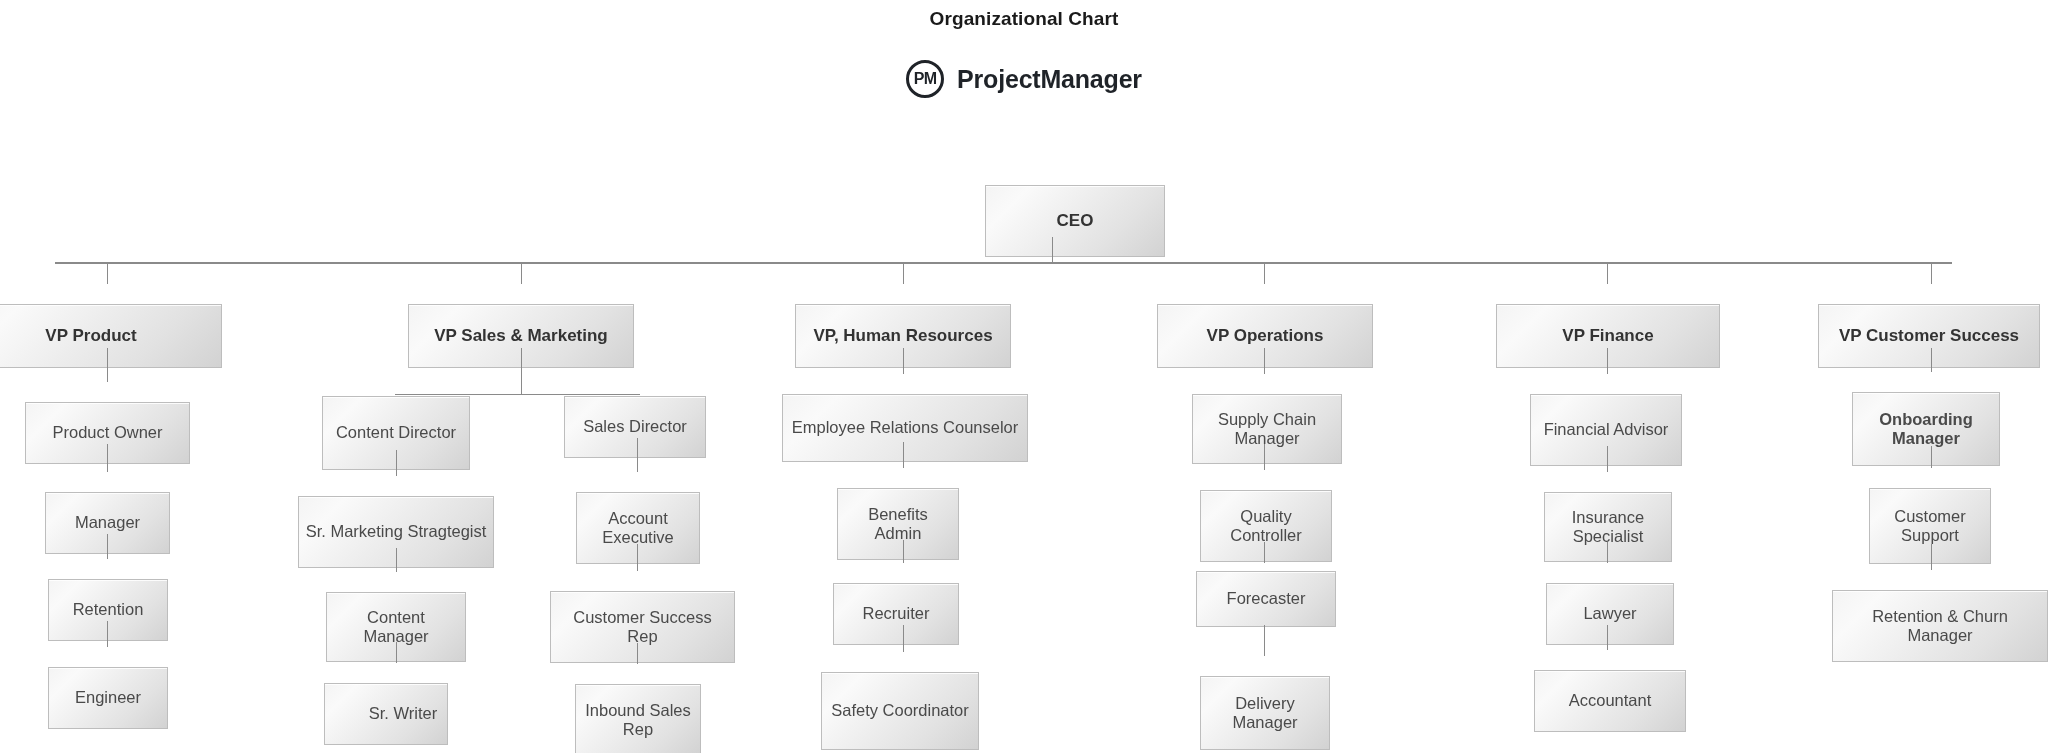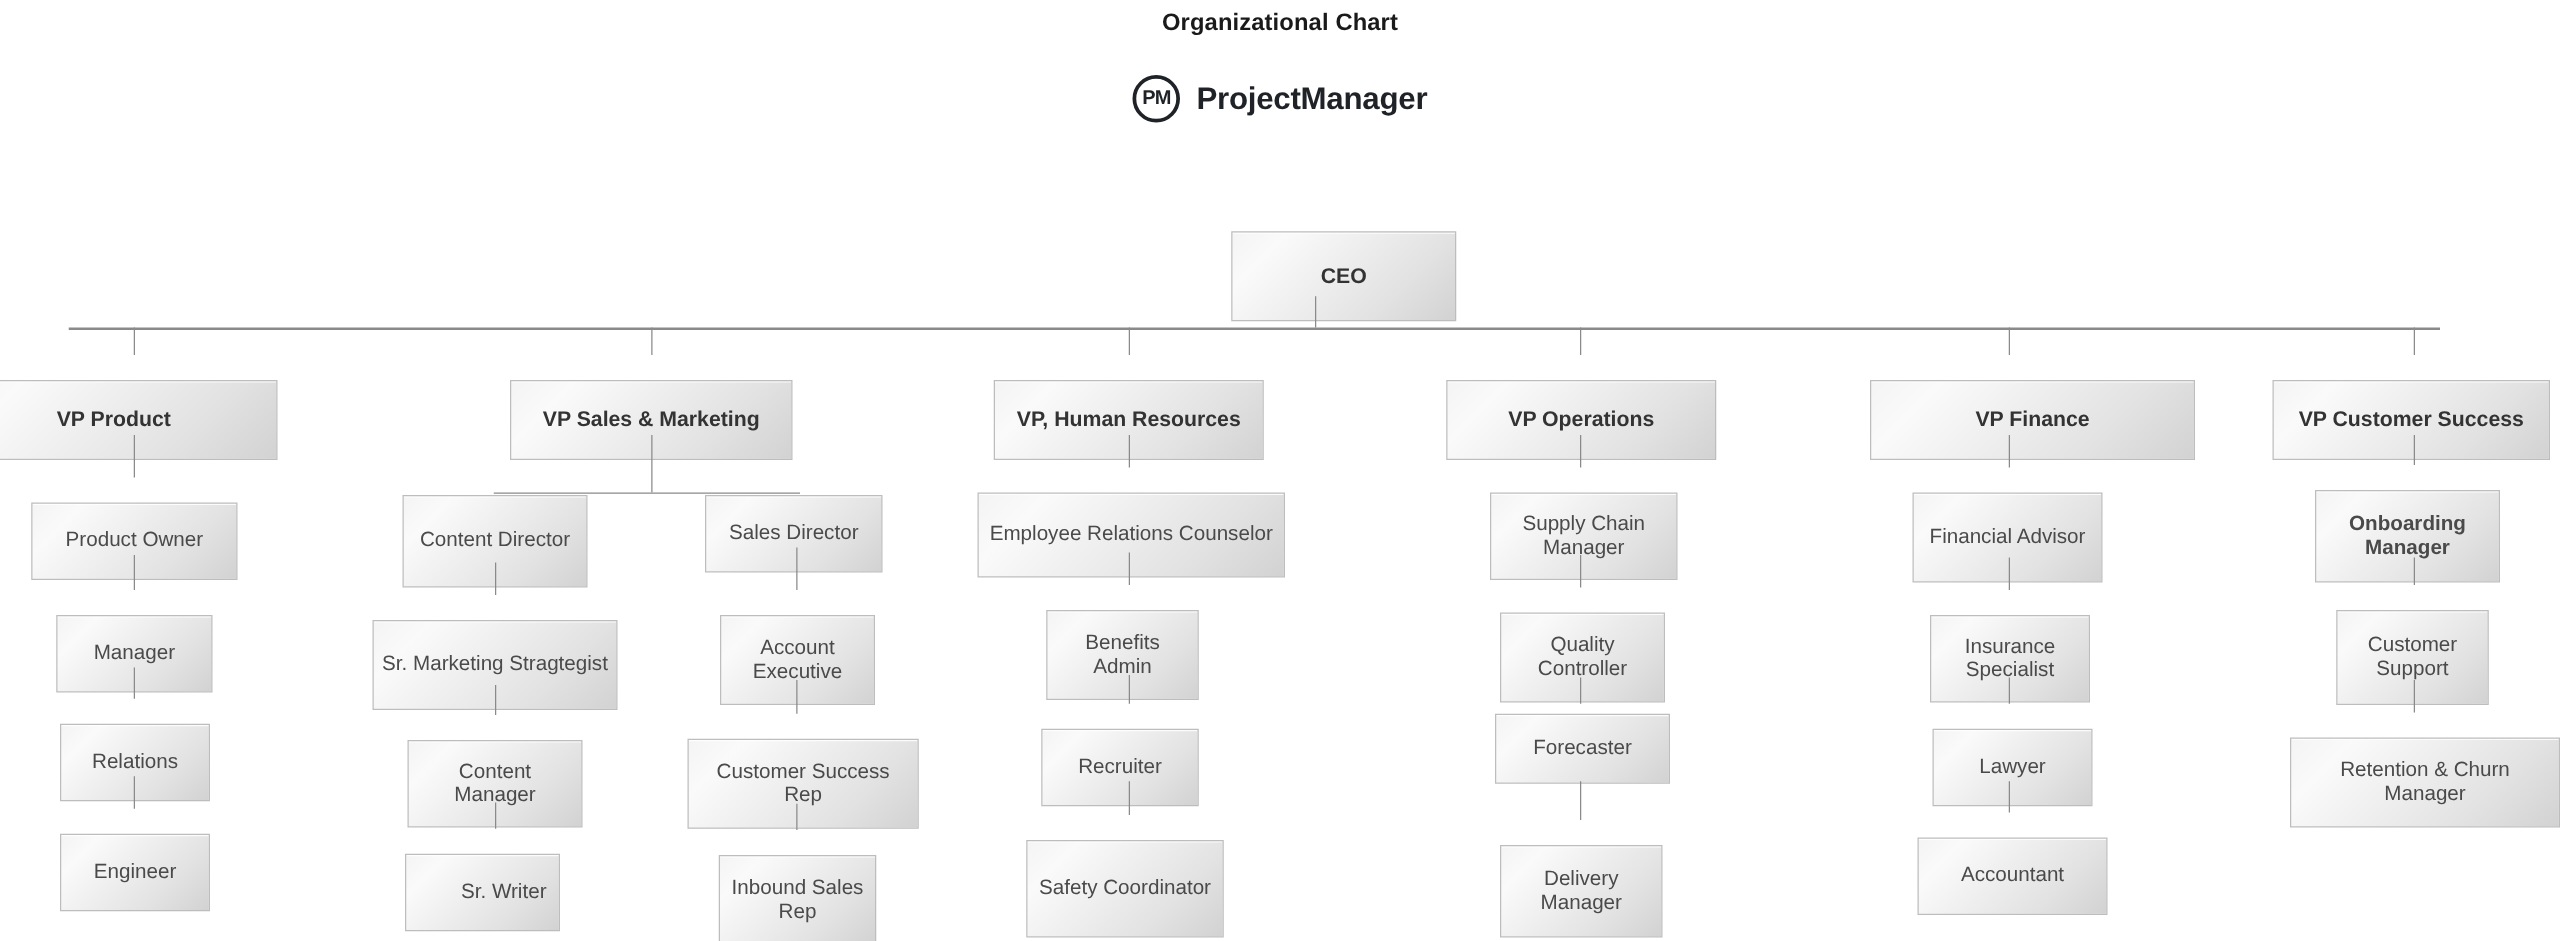"VP Finance" div.node { width: 260px -> 224px }
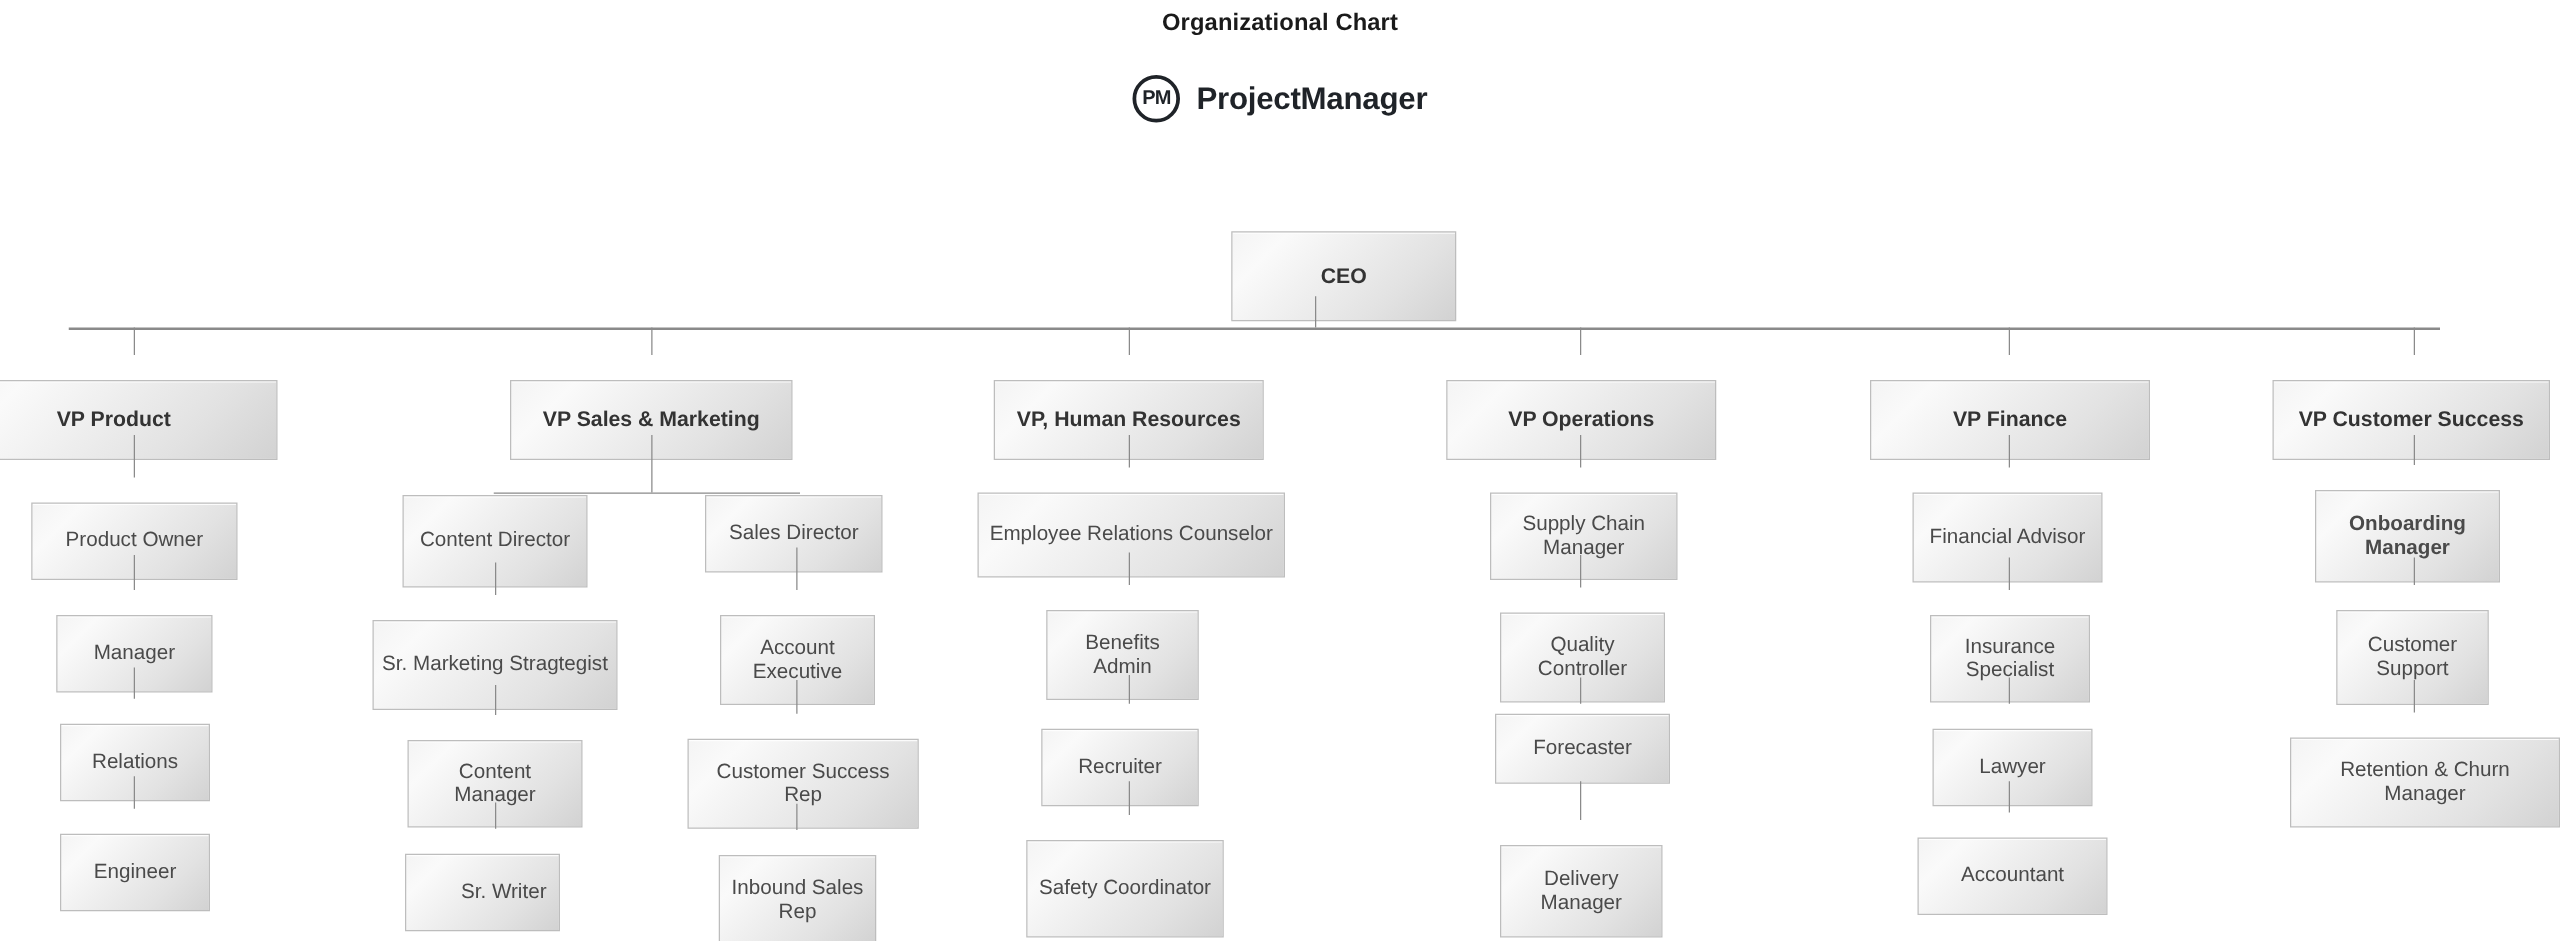"Relations" span.node-label { text: Relations -> Retention }
